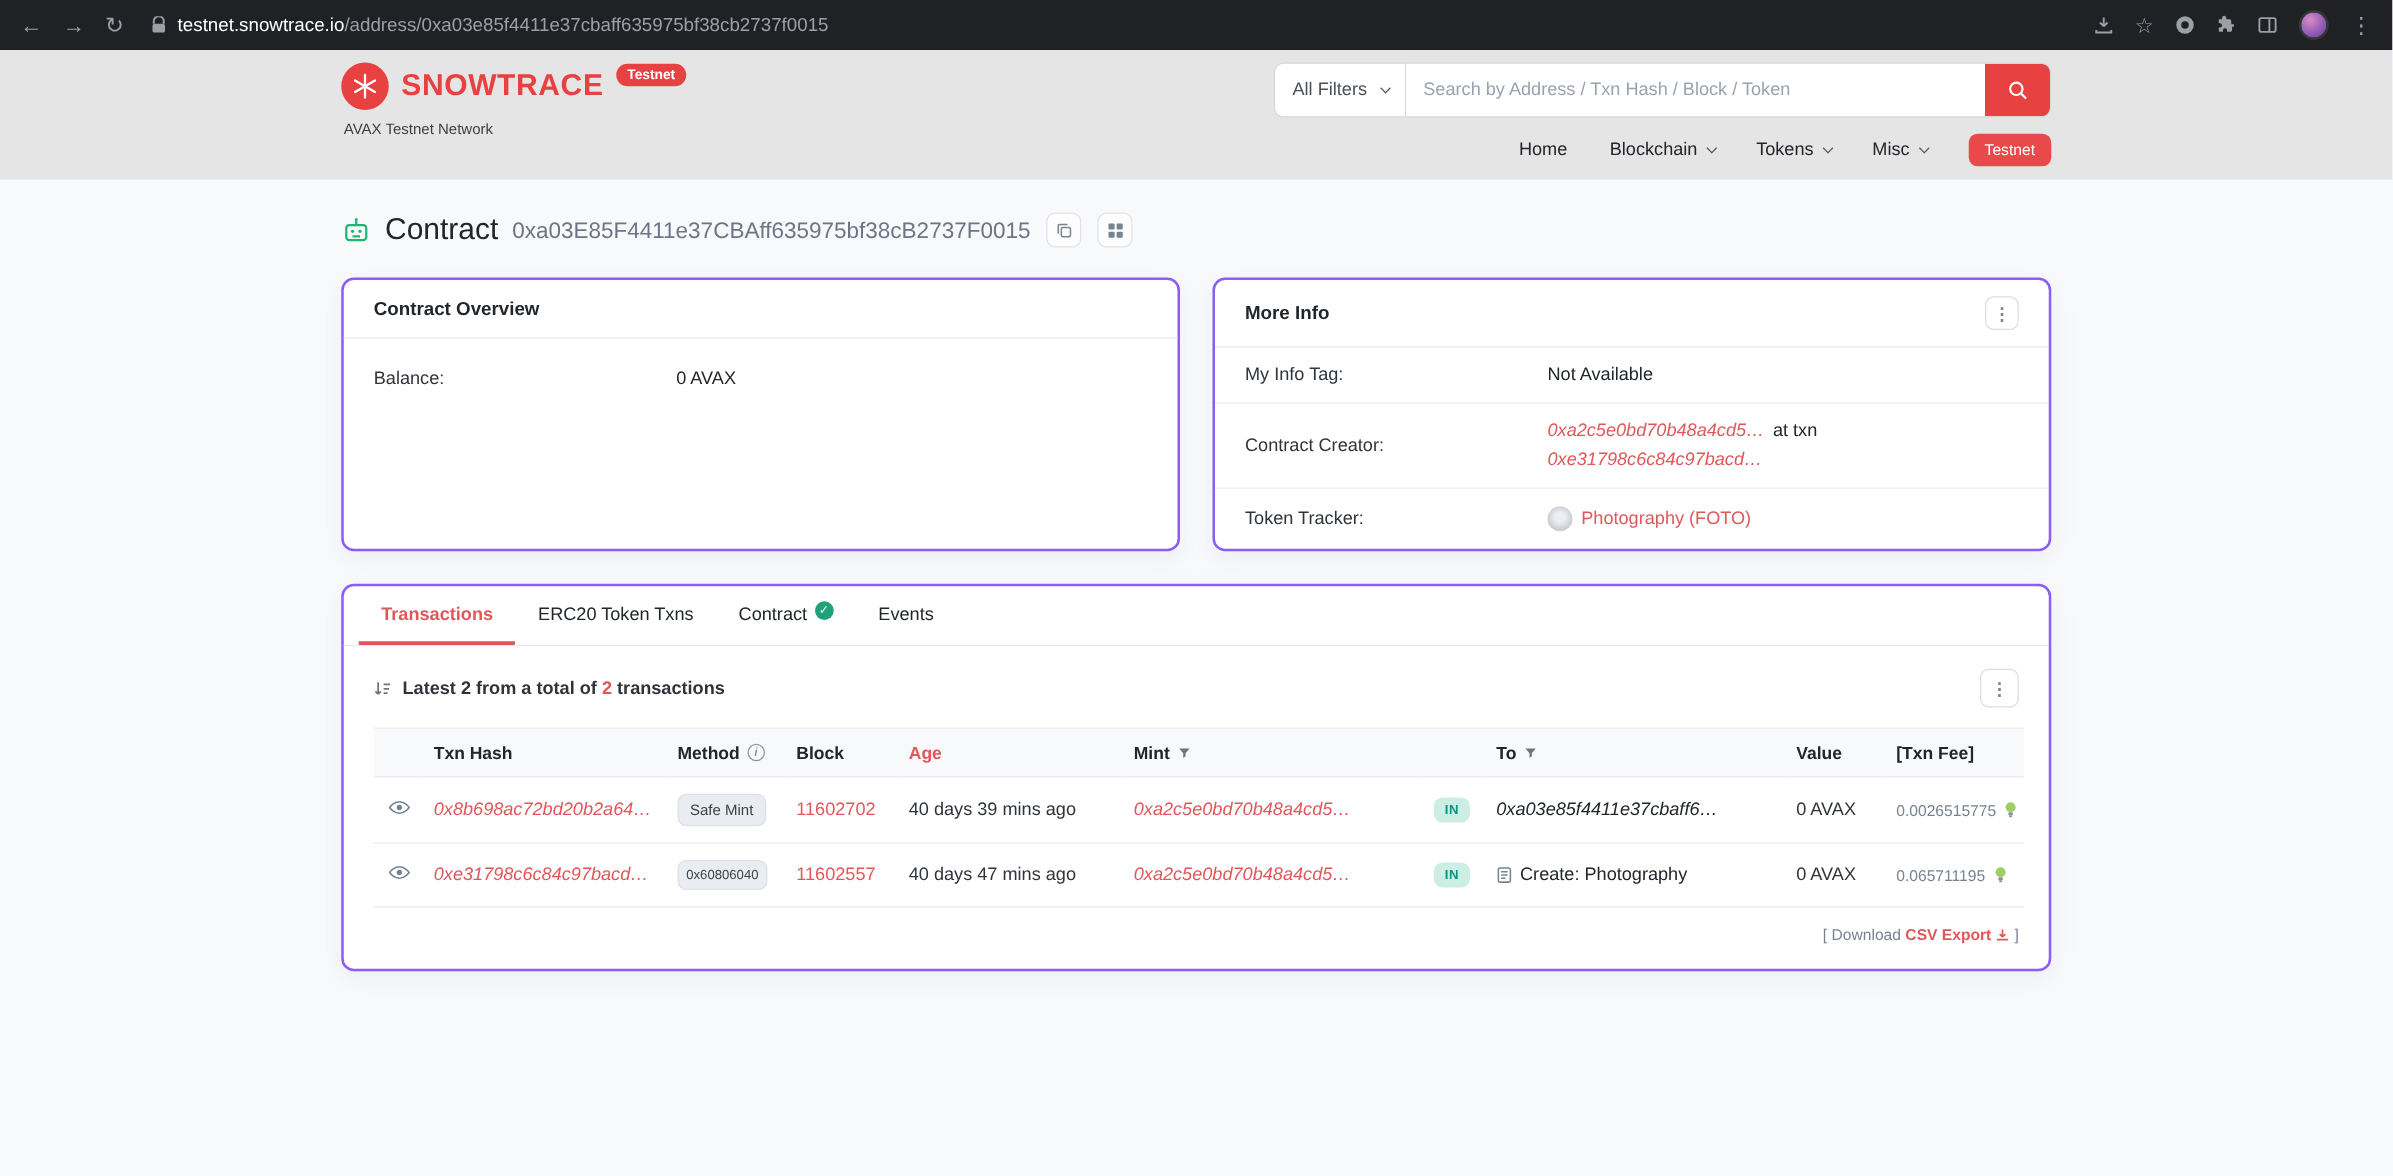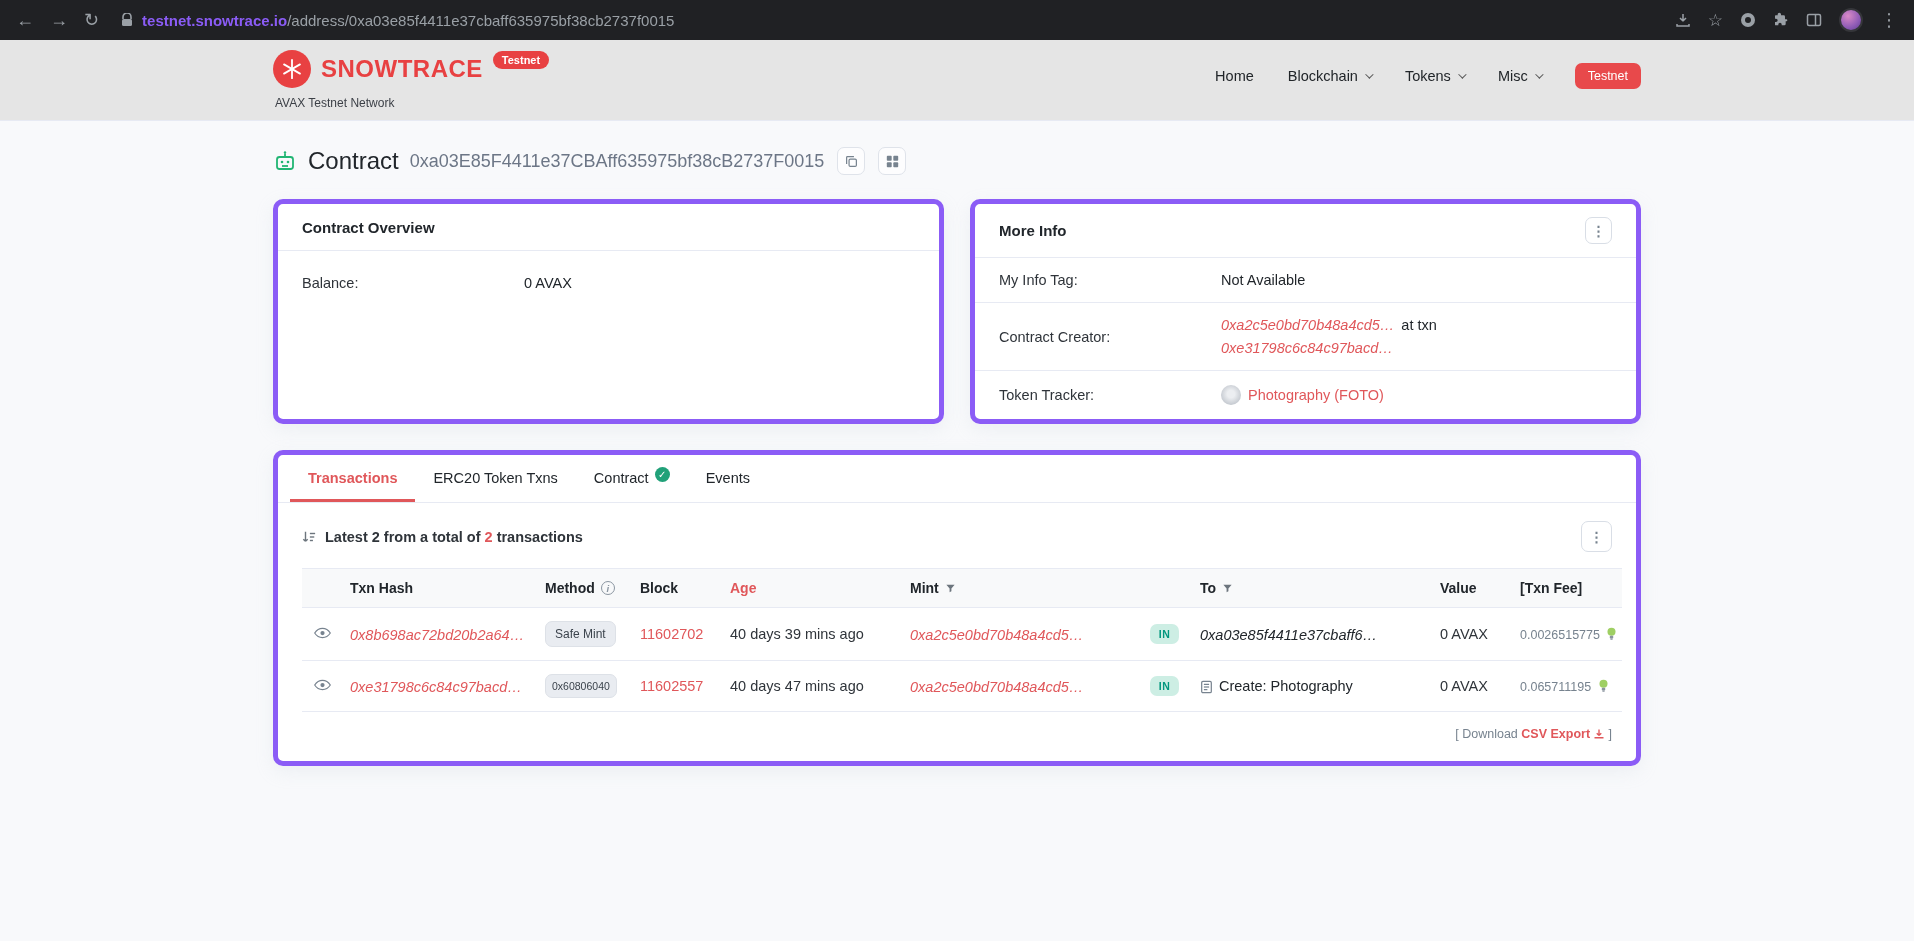"testnet.snowtrace.io" .url-domain { color: #8b5cf6 -> #ffffff; font-weight: bold -> normal }
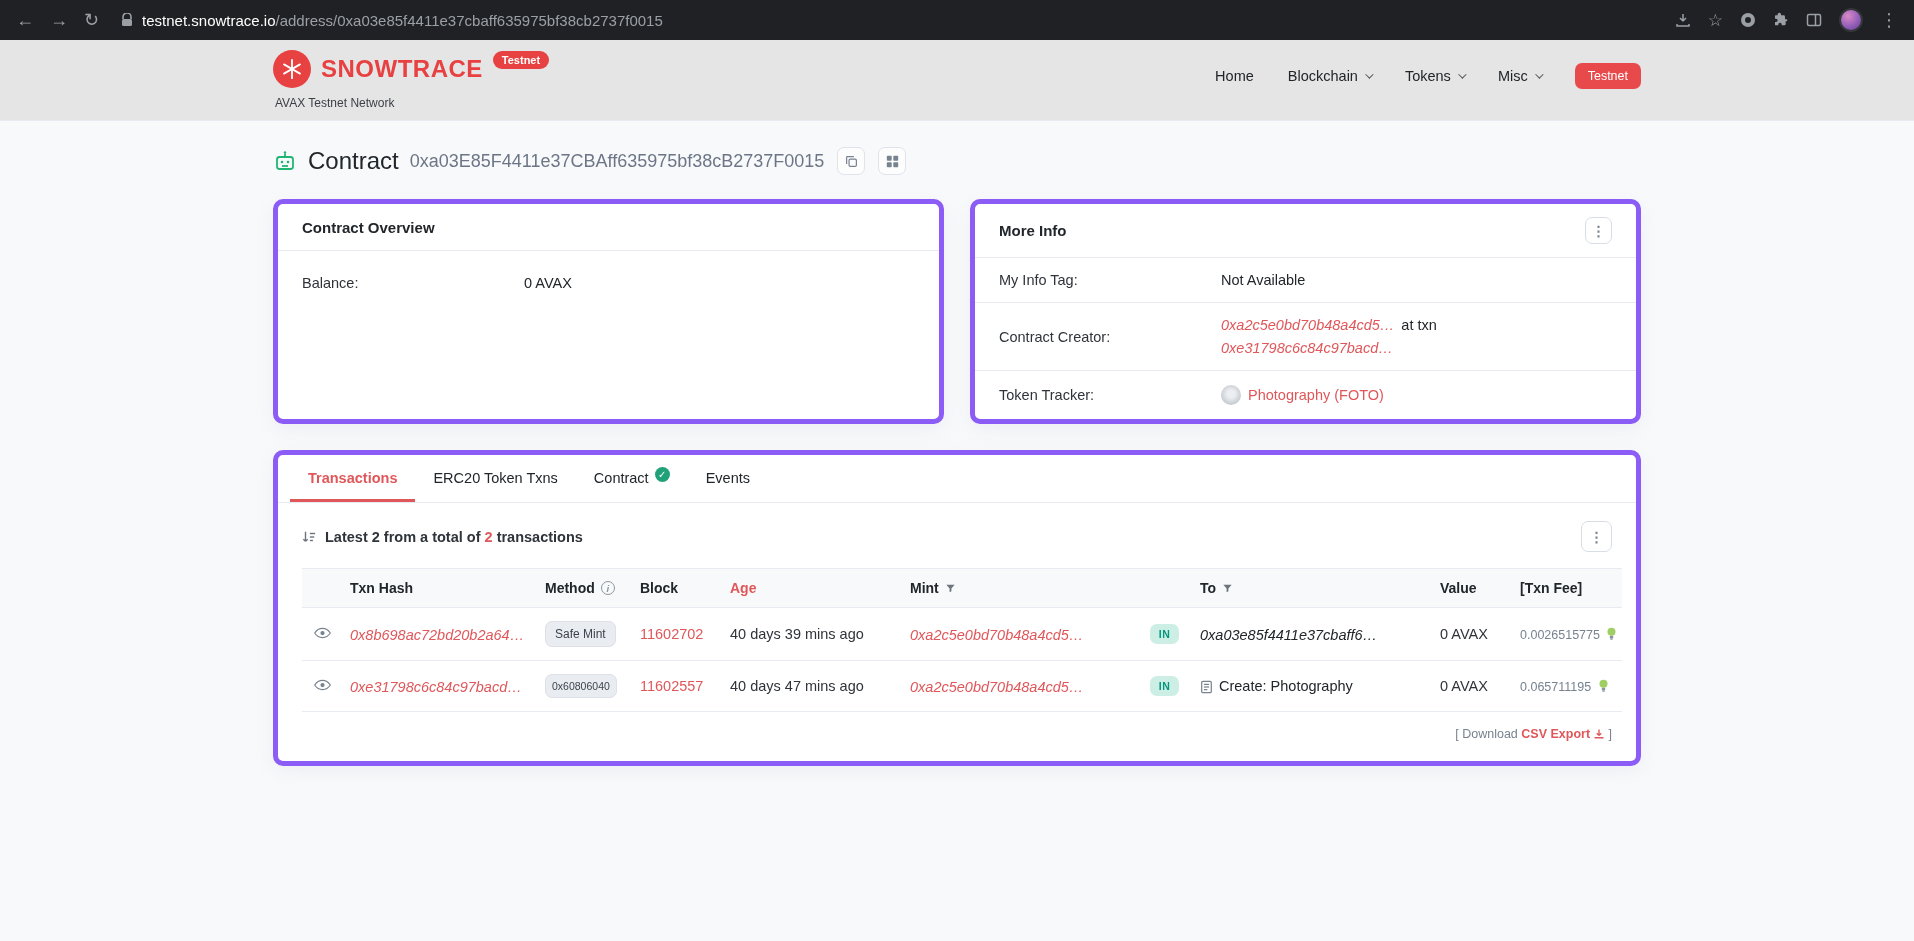"All Filters" div.search-group { html: none -> <div> <div> <span>All Filters</span> <span></span> </div> <input> <button> <span> <svg> <circle></circle> <line></line> </svg> </span> </button> </div> }
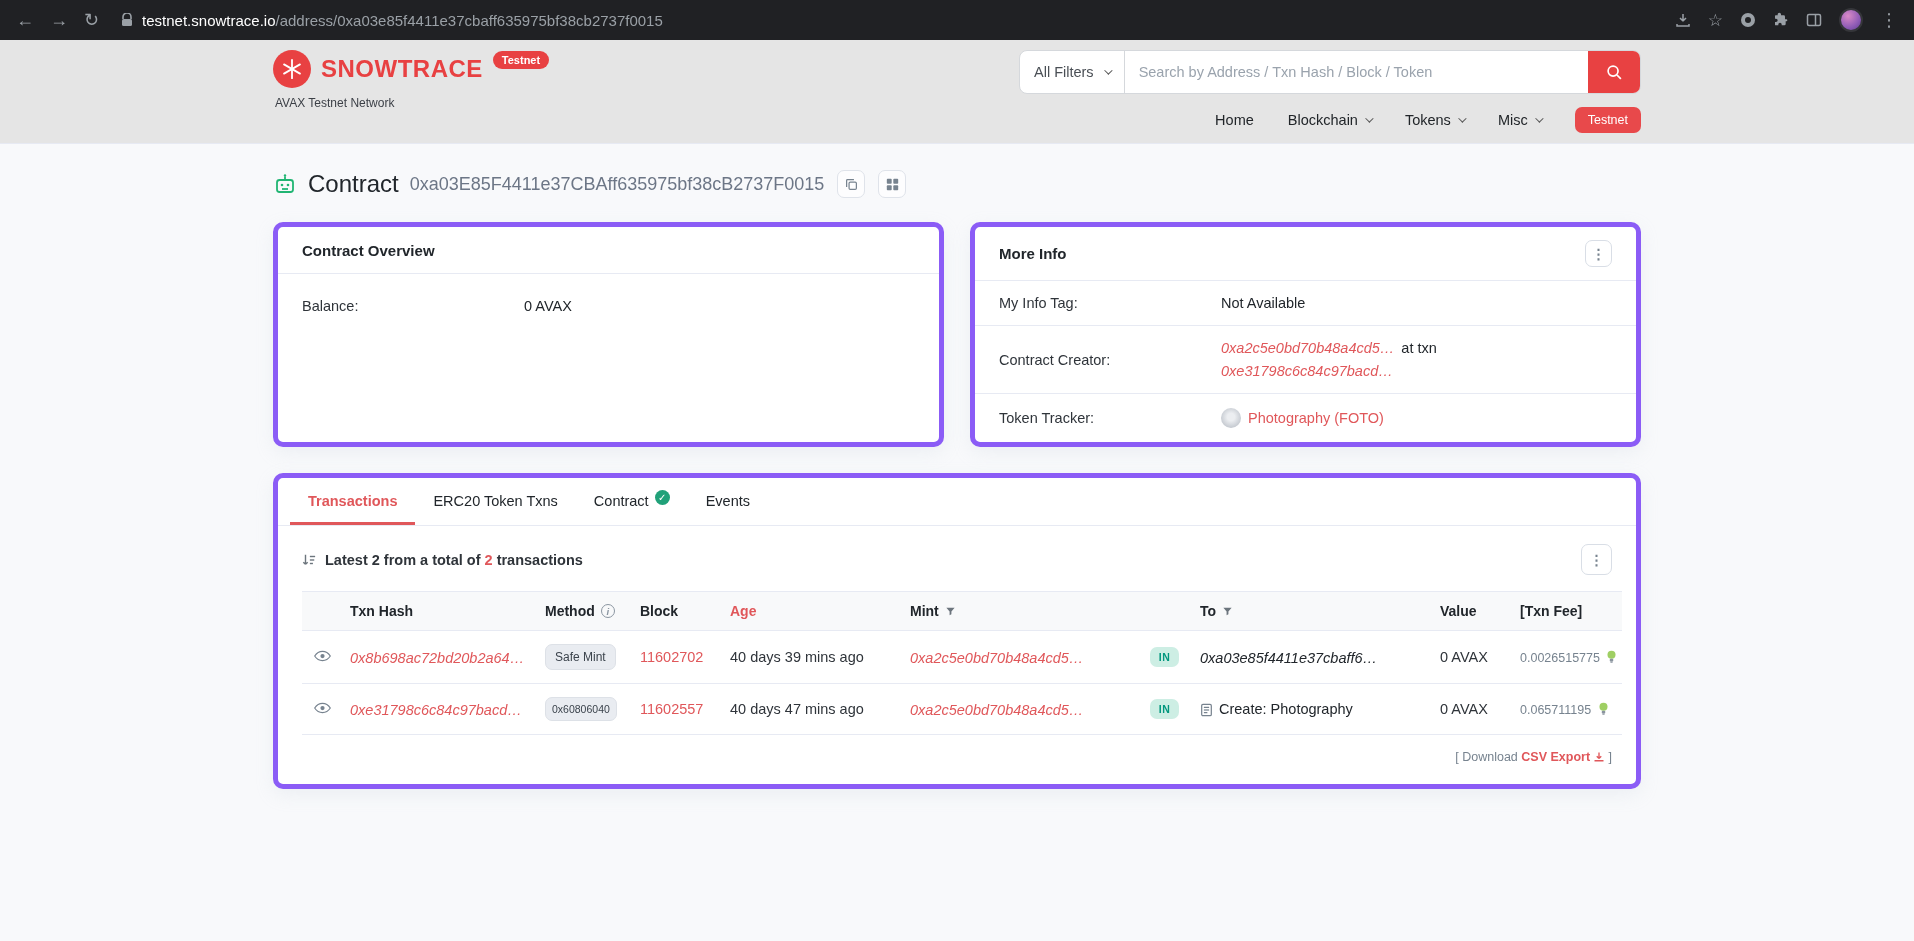"Contract Overview" .card { border: 5px solid #8b5cf6 -> 2px solid #8b5cf6 }
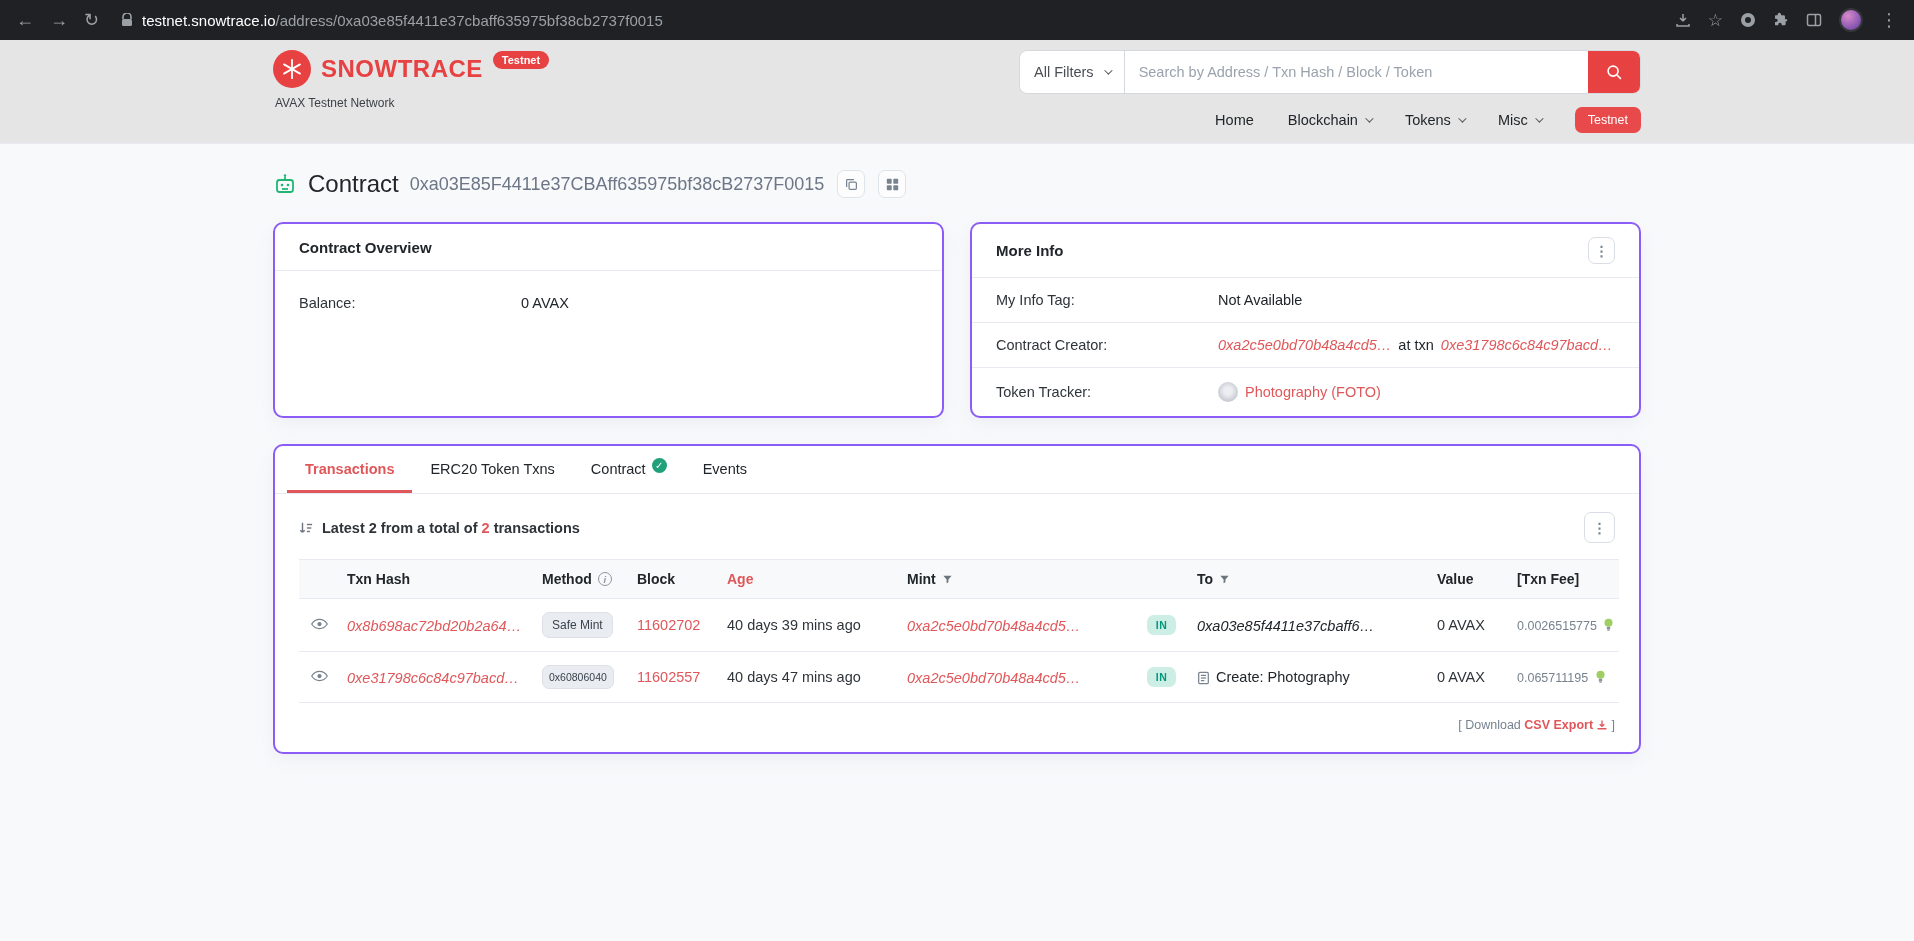"Balance:" .info-row { gap: none -> 20px }
